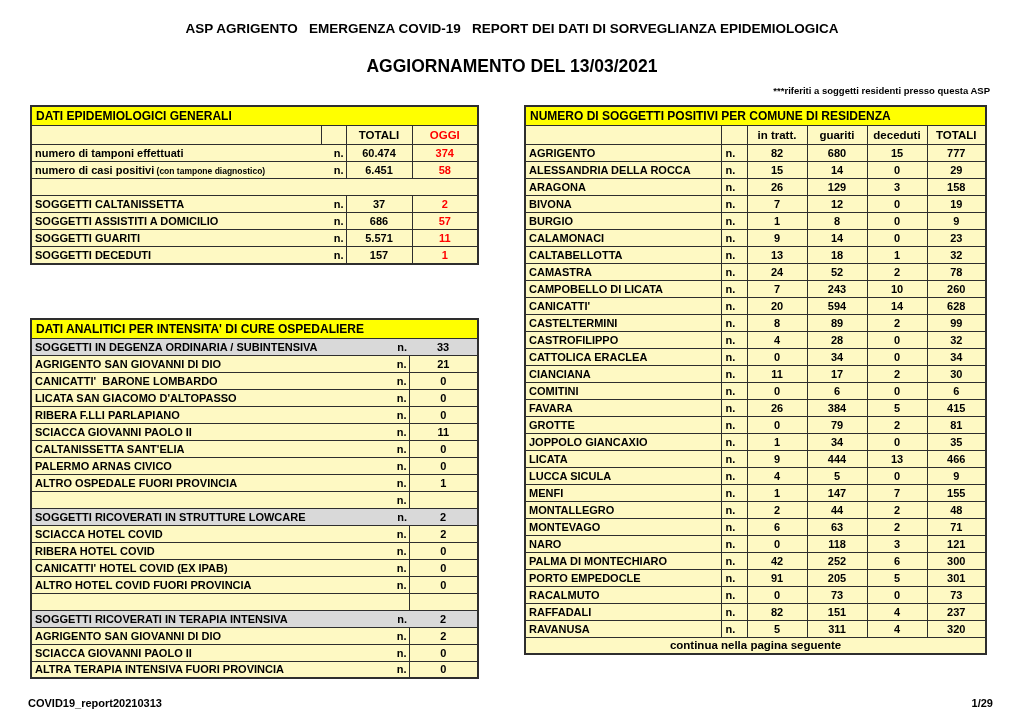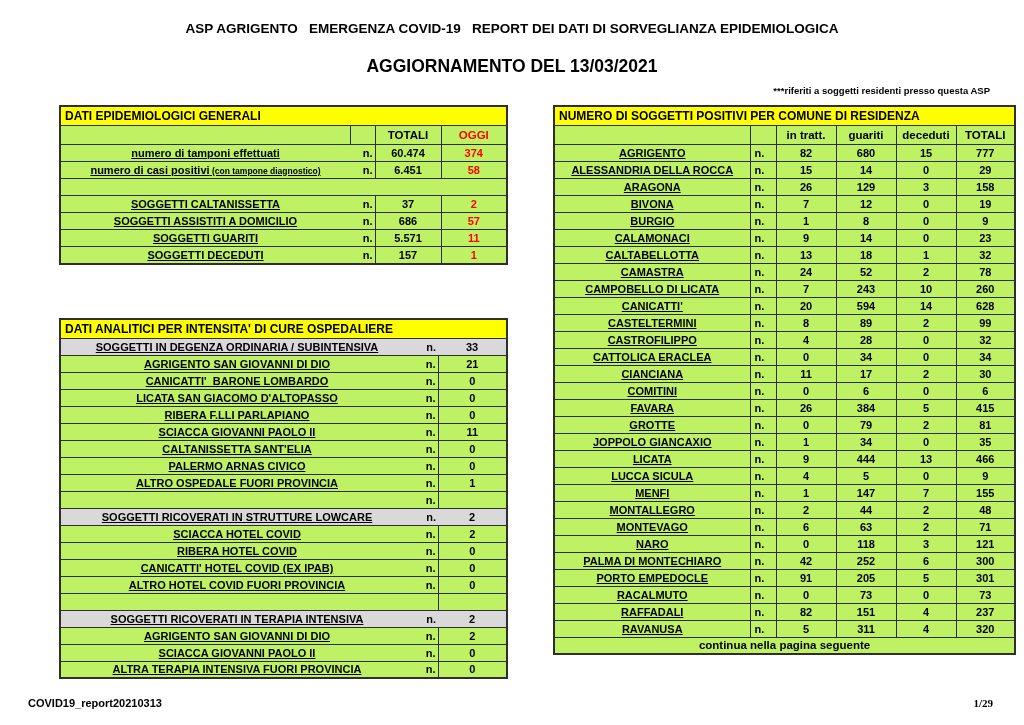"DATI EPIDEMIOLOGICI GENERALI" table { background: #bef264 -> #fef9c3; margin-left: 29px -> none }
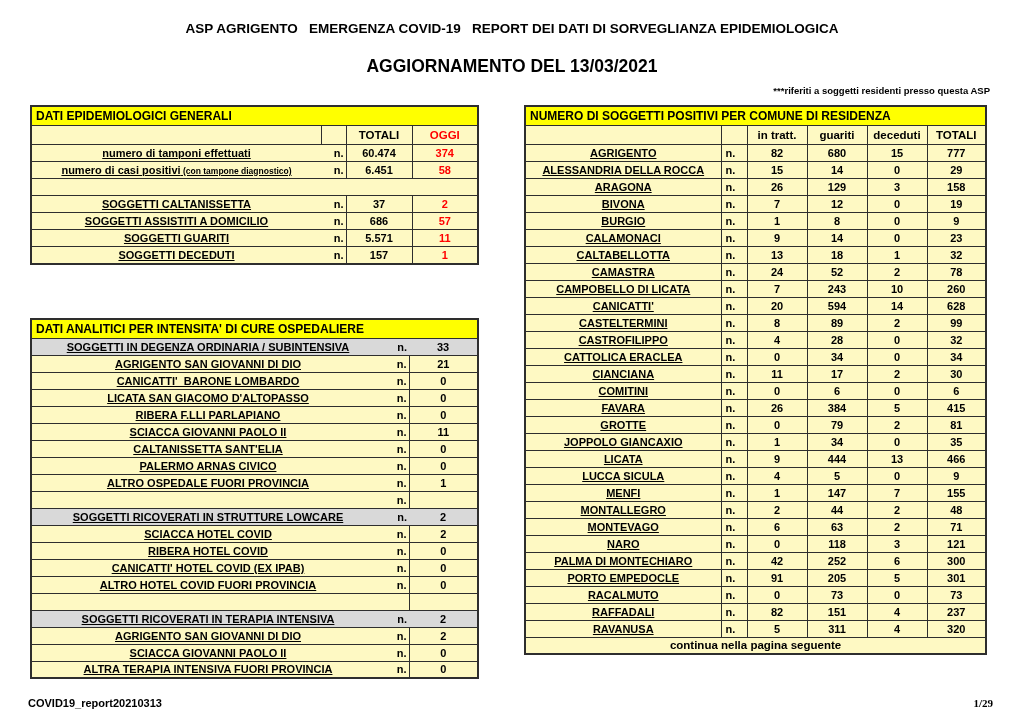"numero di tamponi effettuati" .c-label { text-align: center -> left; text-decoration: underline -> none }
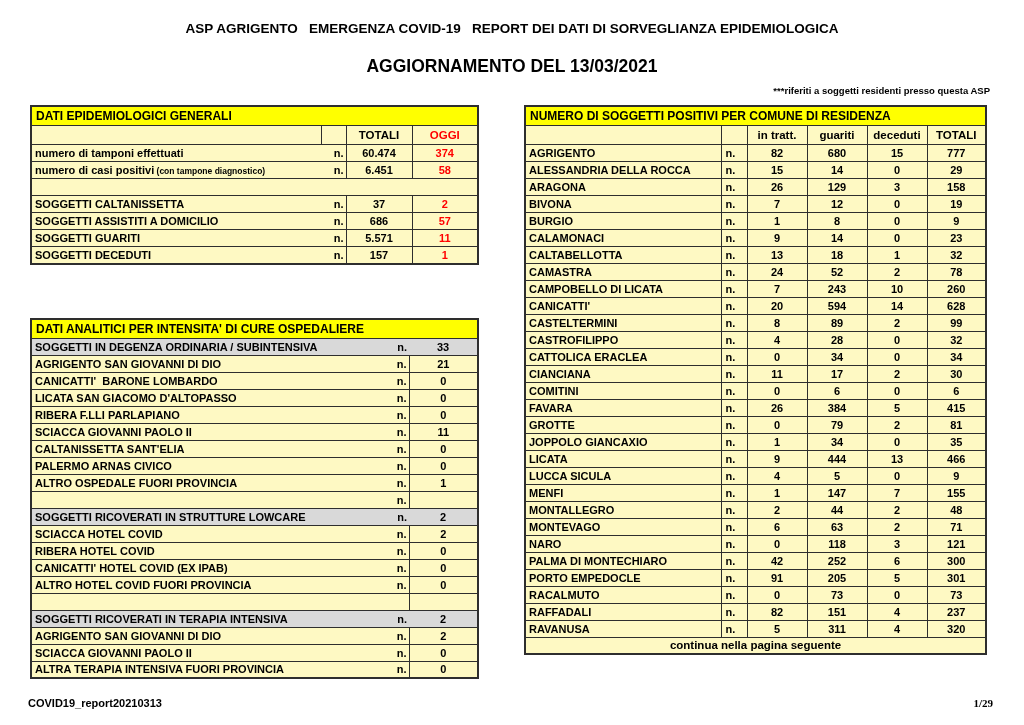"1/29" .footer-right { font-family: Liberation Serif, serif -> none }
